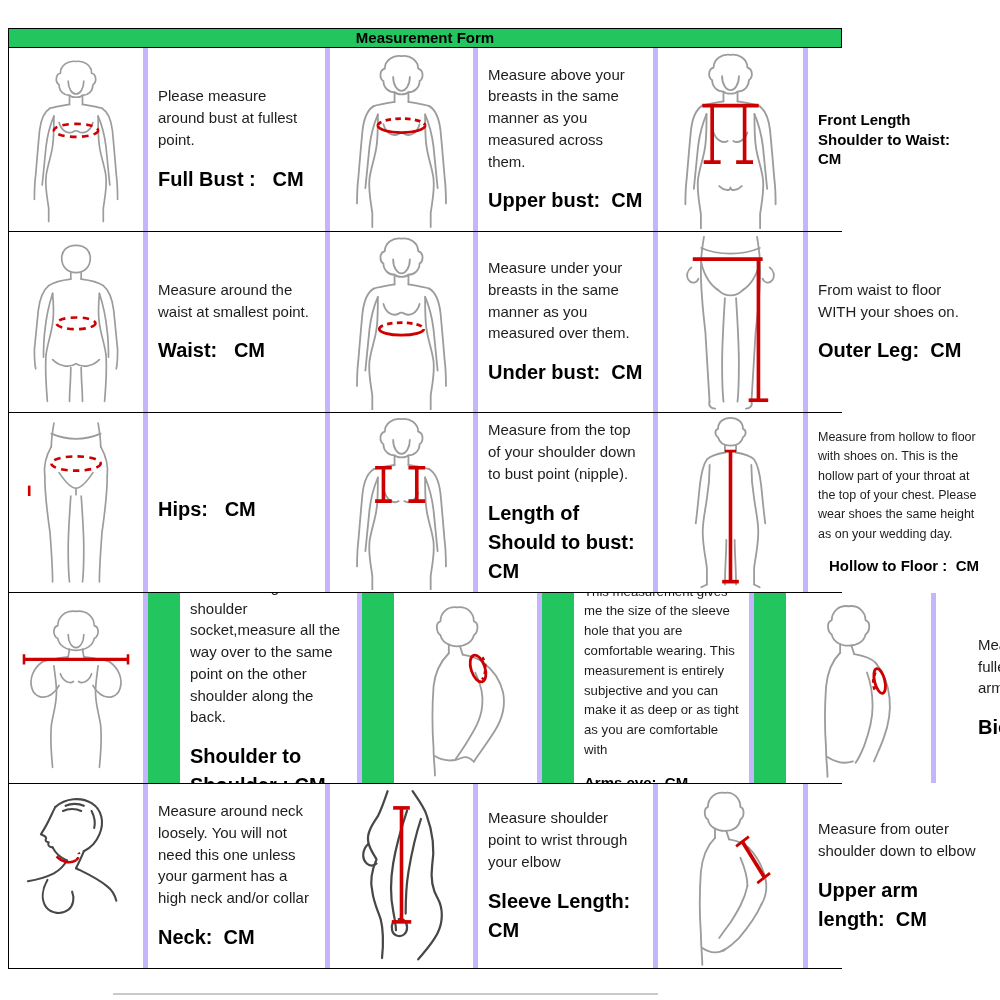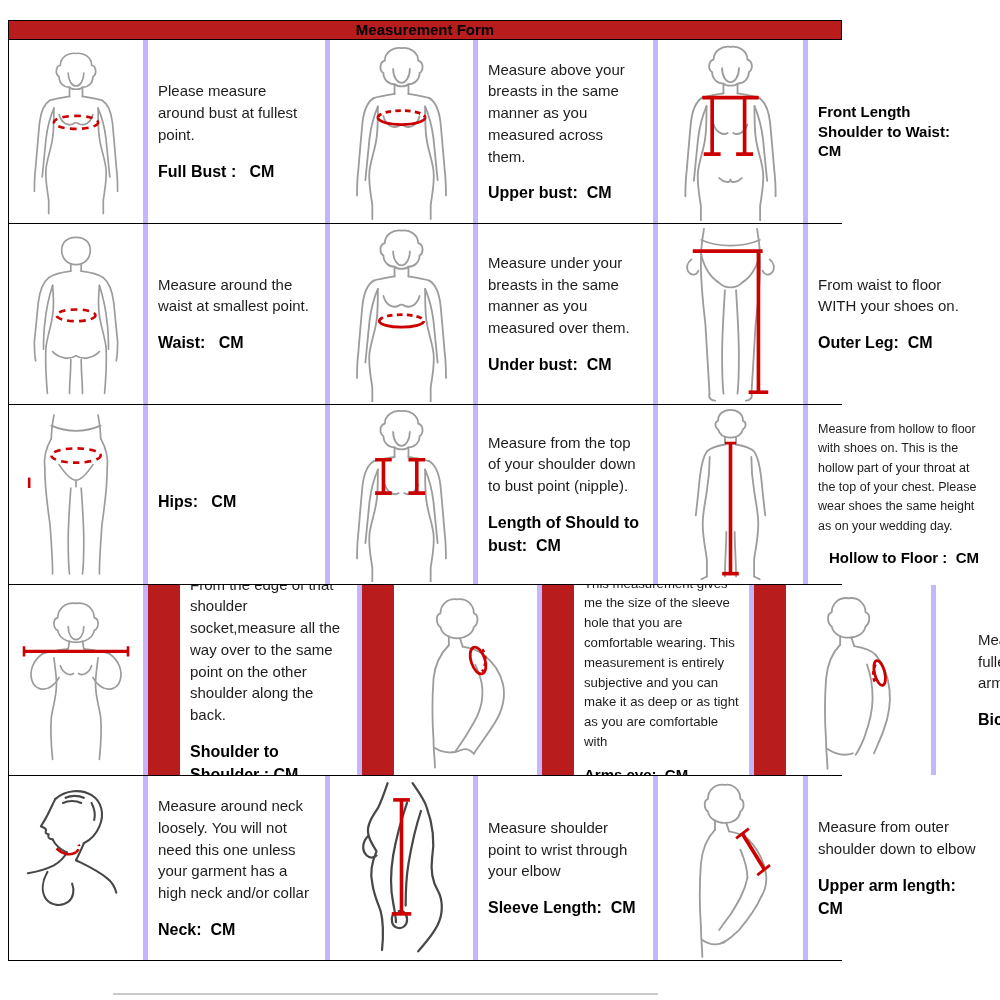"Measurement Form" .formtable { background: #b91c1c -> #22c55e; top: 20px -> 28px }
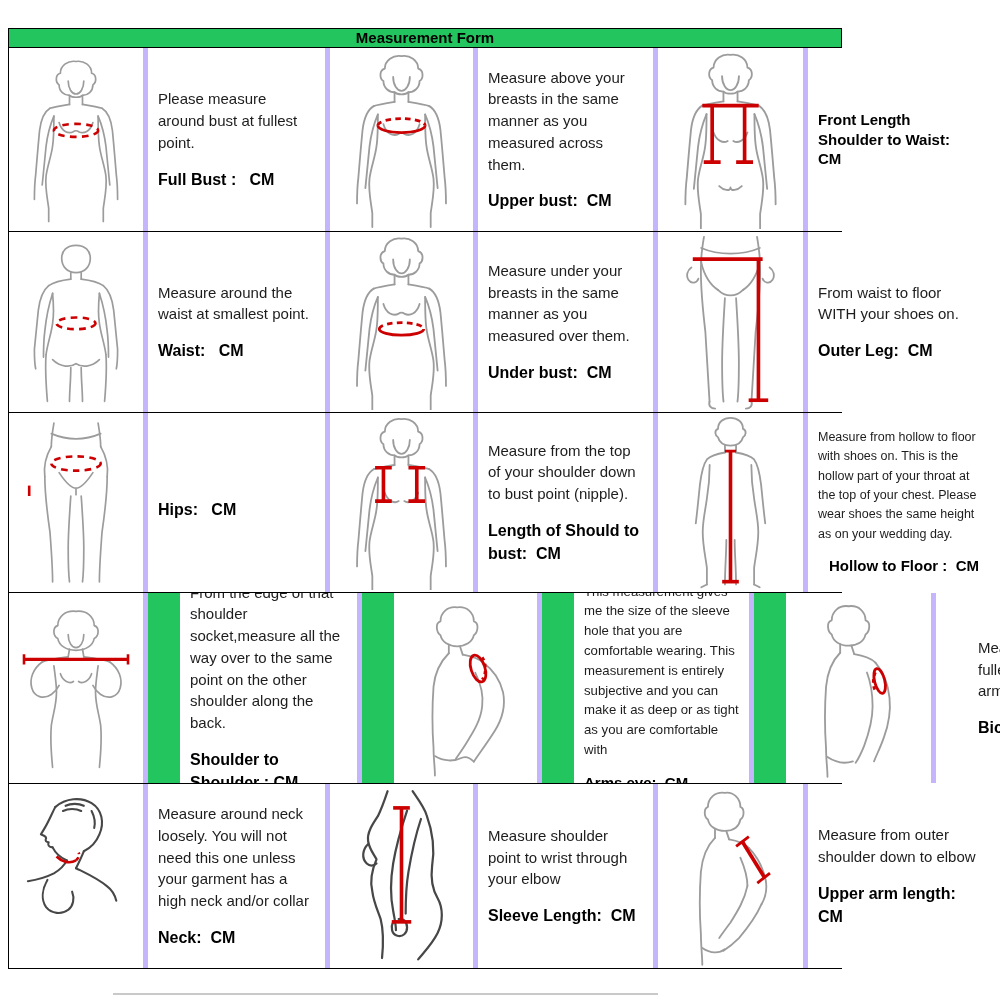"Full Bust : CM" .label { font-size: 16px -> 20px }
